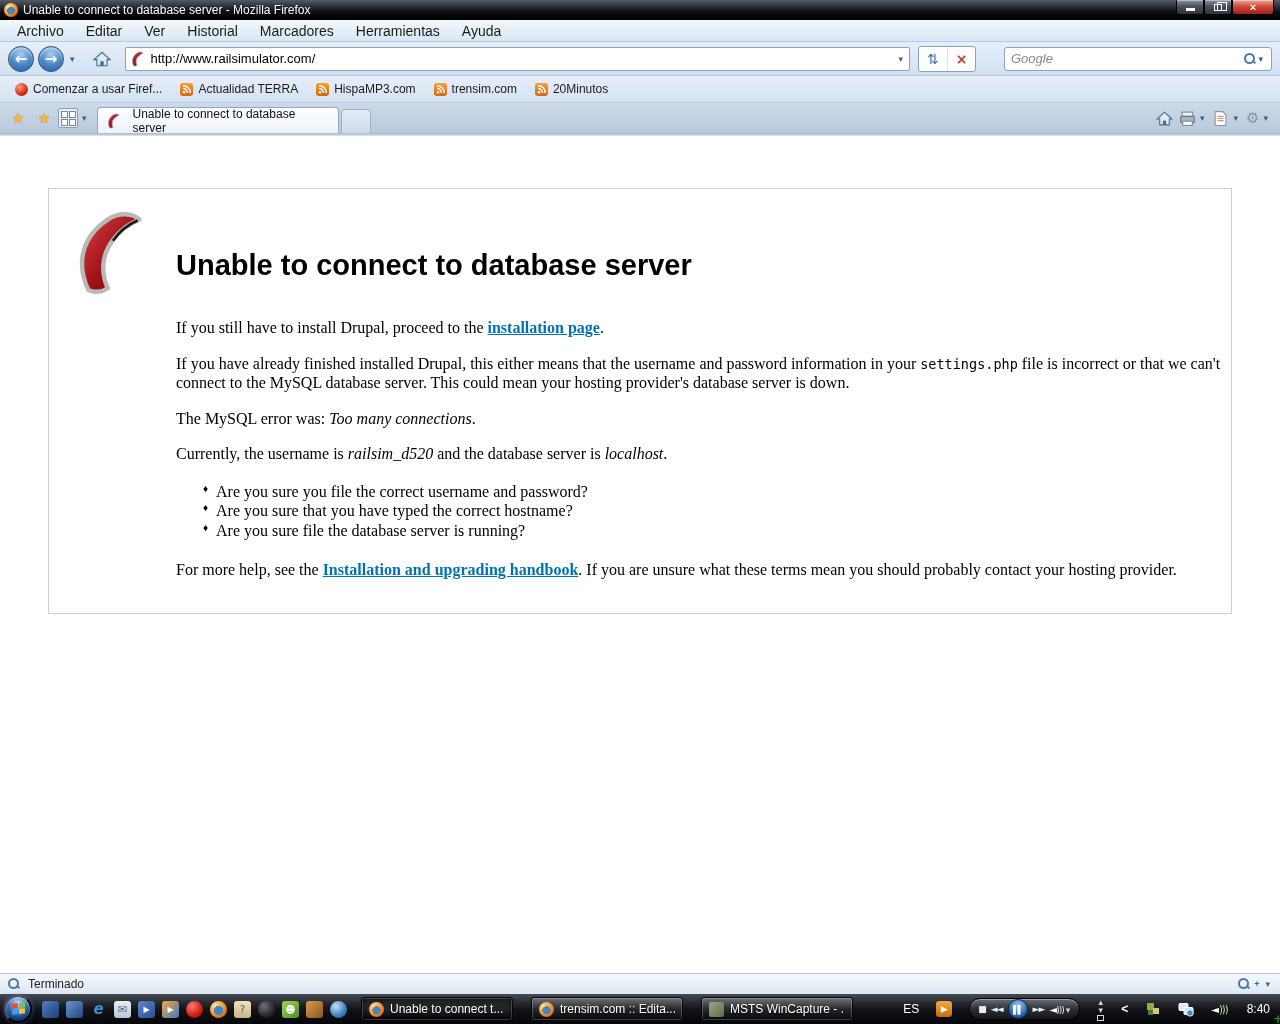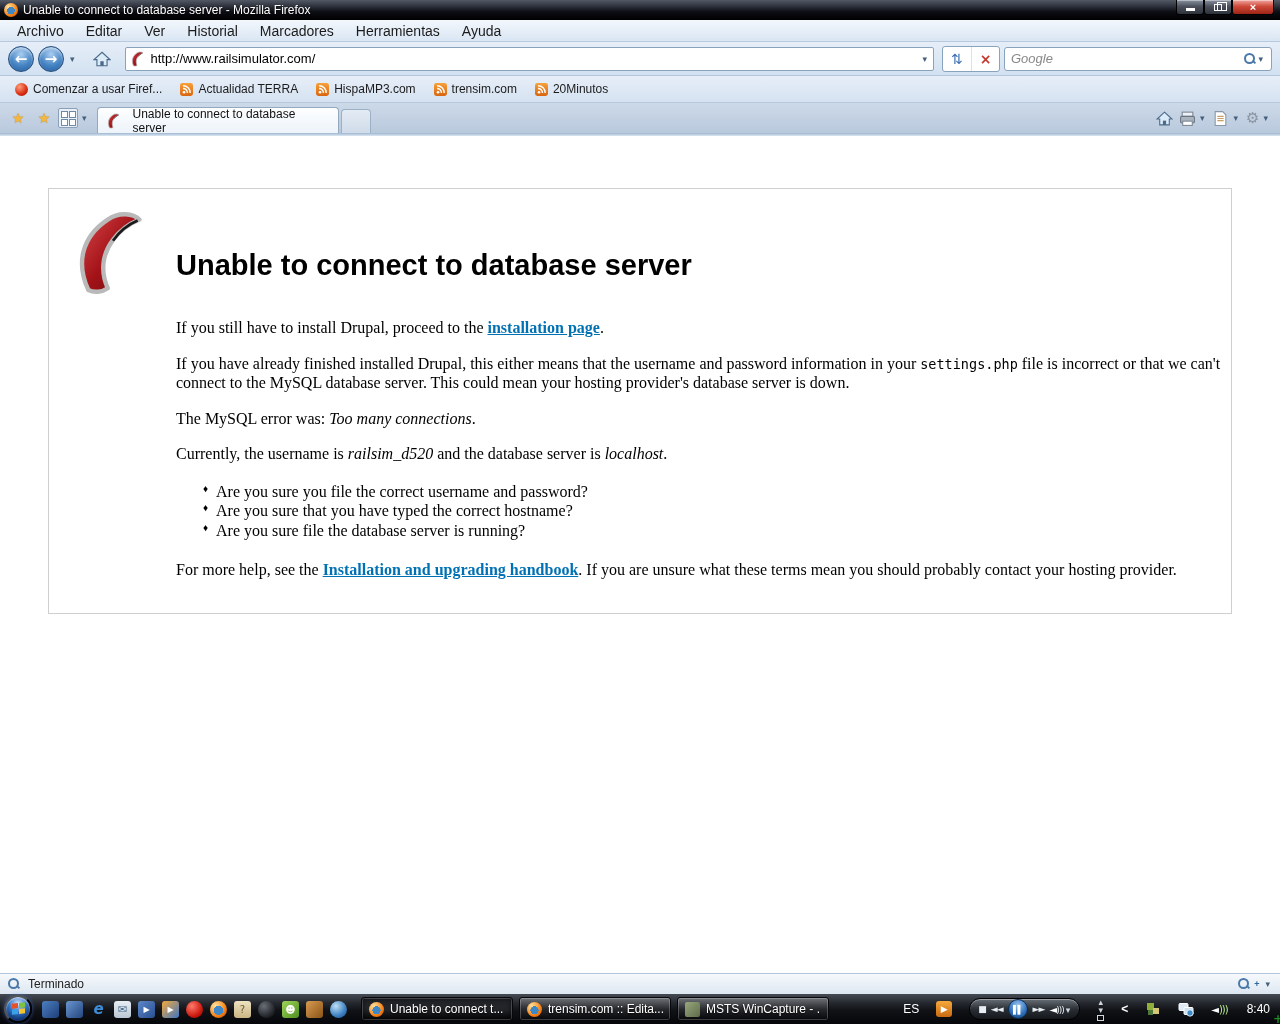"Google" .searchbox { margin-left: 0 -> 24px }
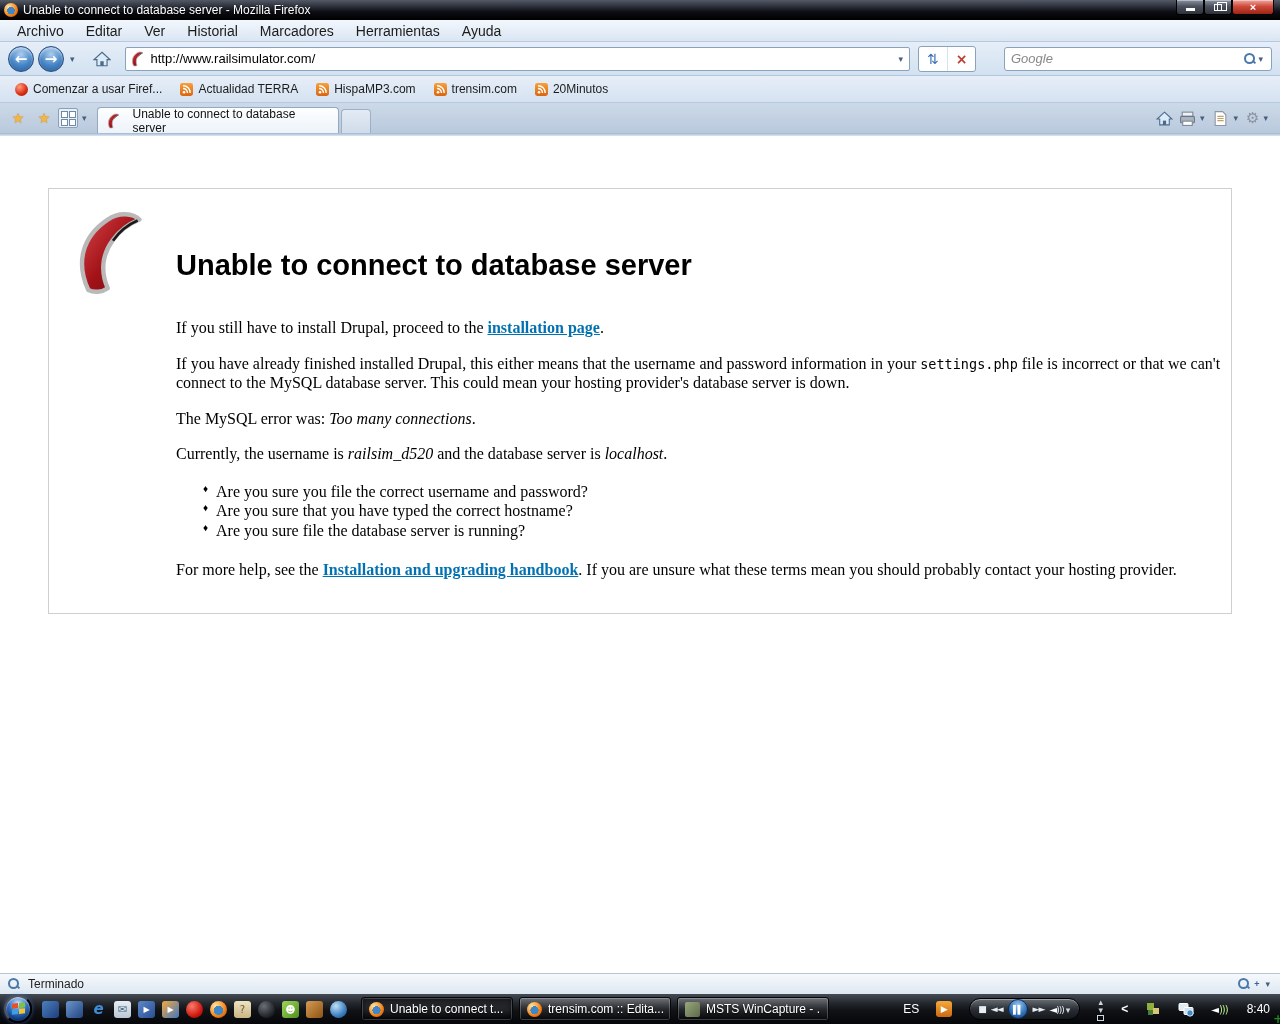"Unable to connect t..." .taskbtns { gap: 6px -> 18px }
